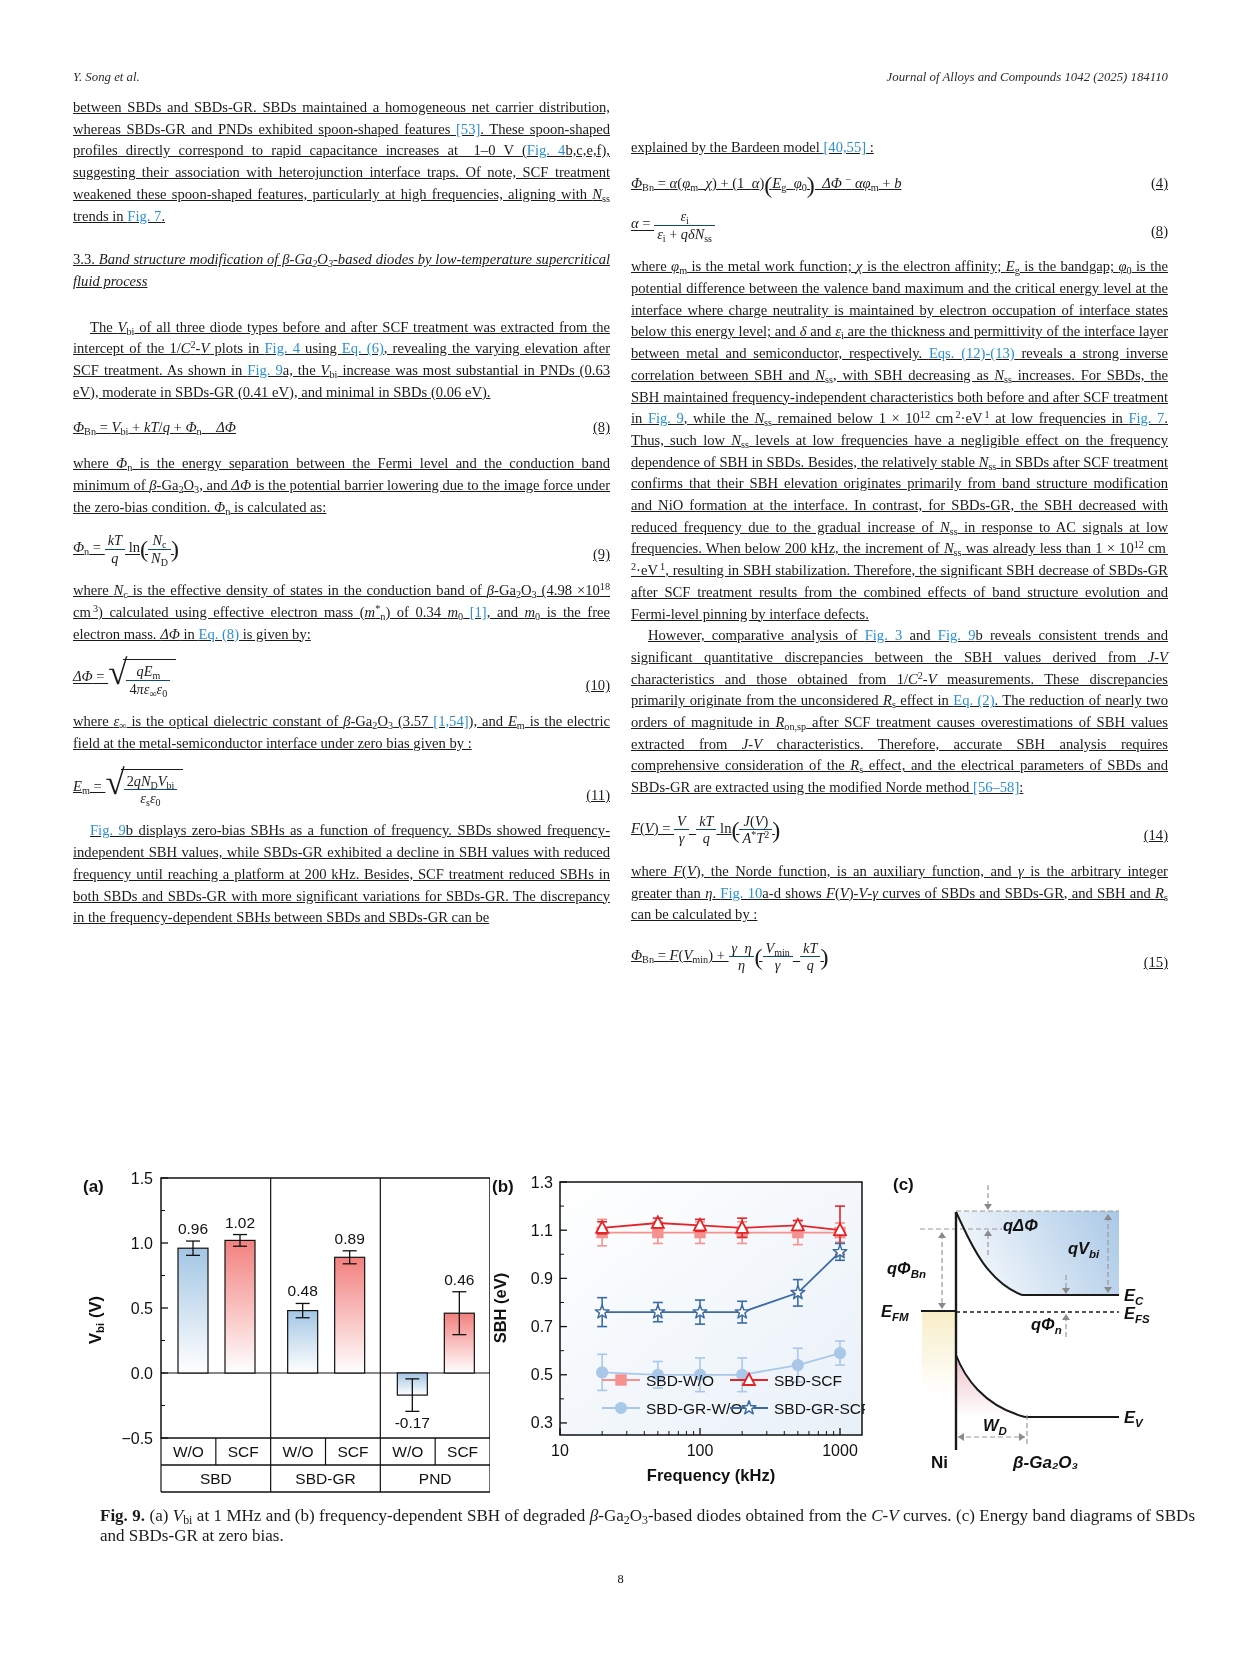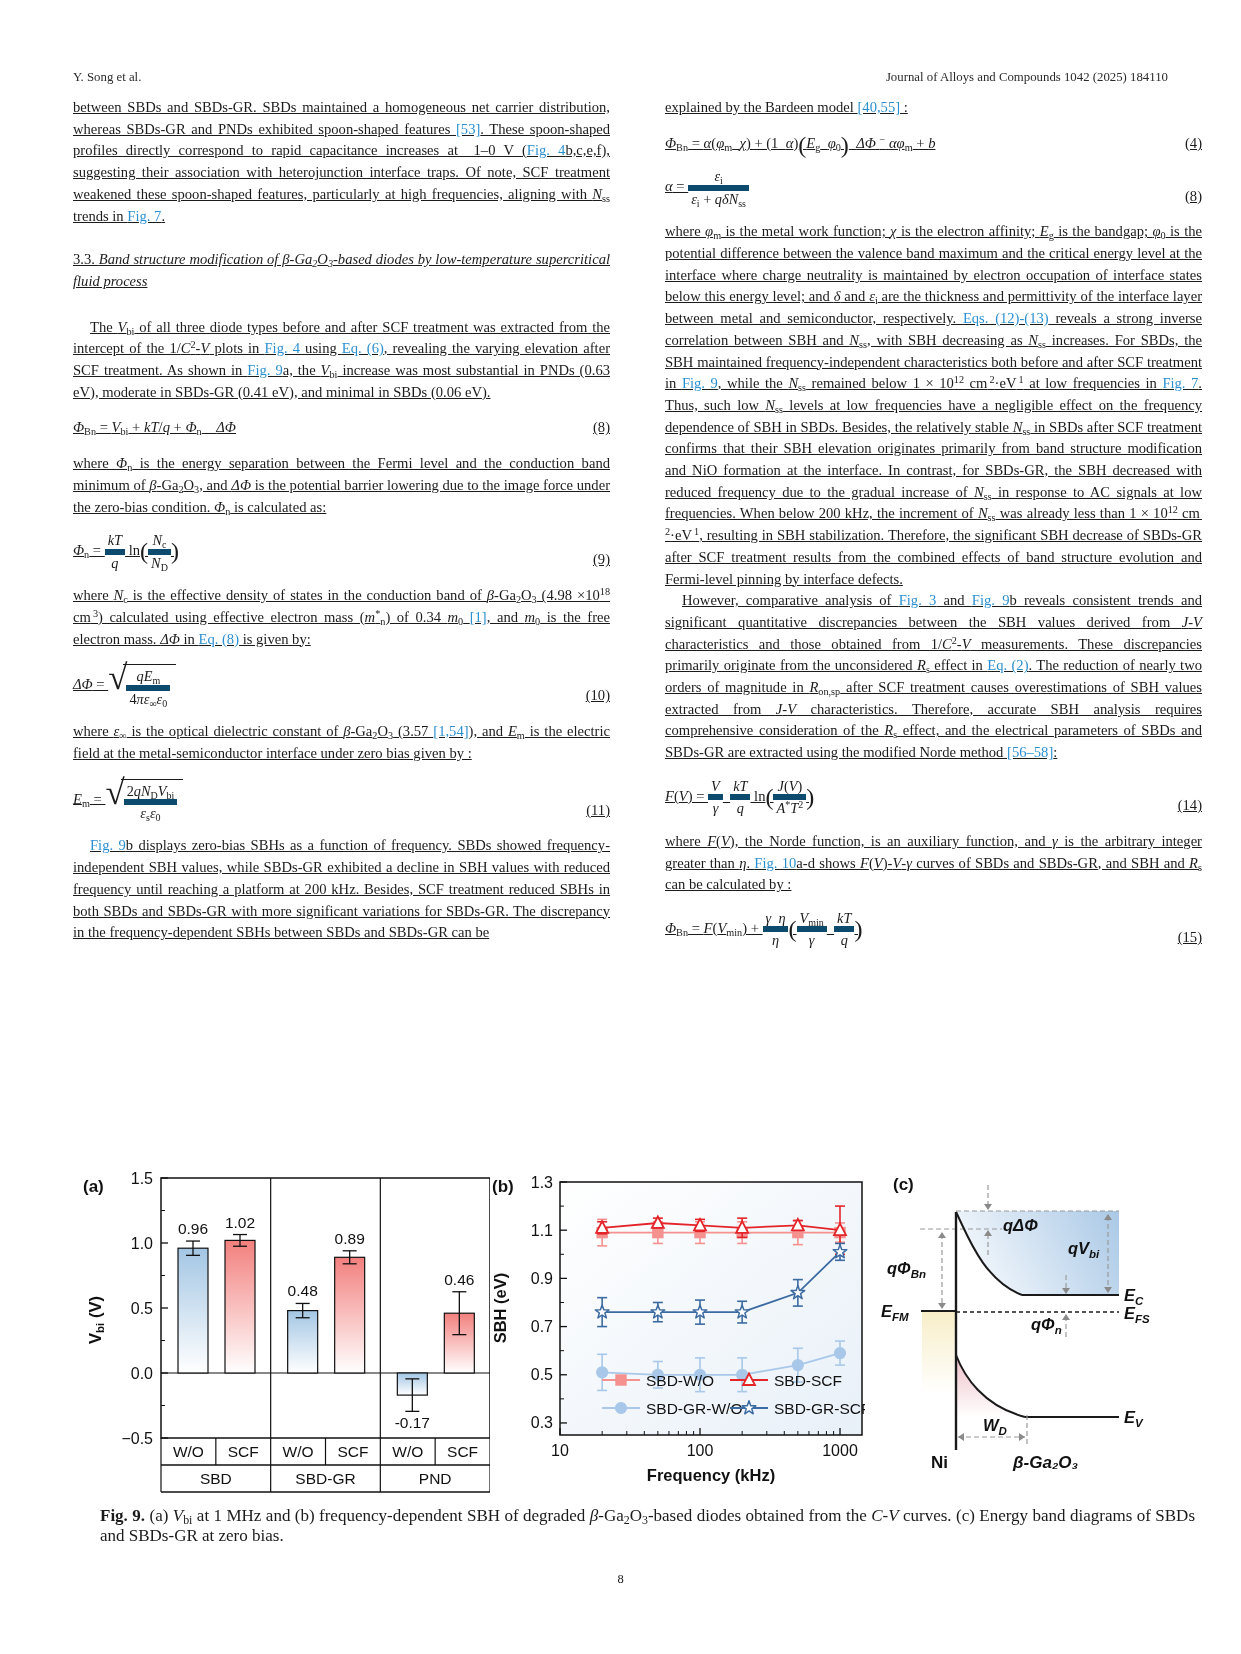"Y. Song et al." .header { font-style: none -> italic }
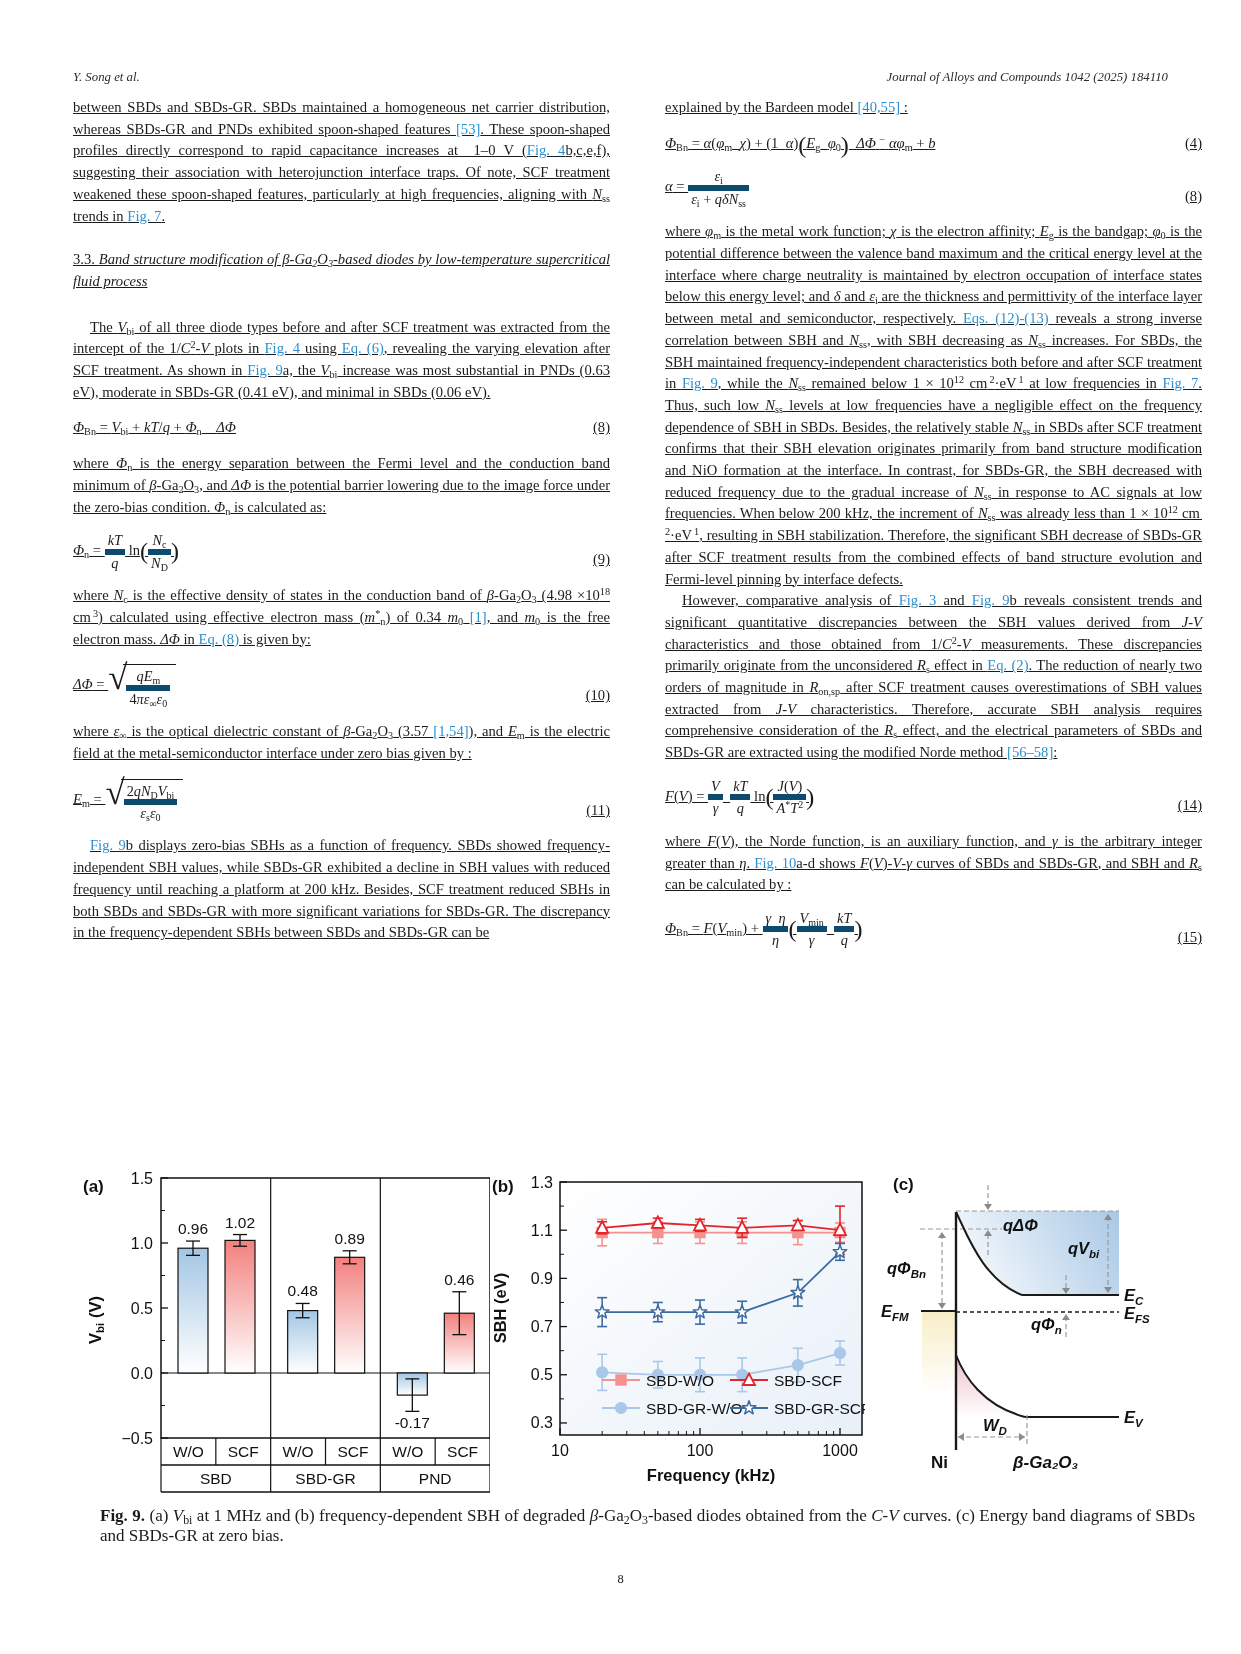"explained by the Bardeen model" .col-right { left: 665px -> 631px; margin-top: none -> 40px }
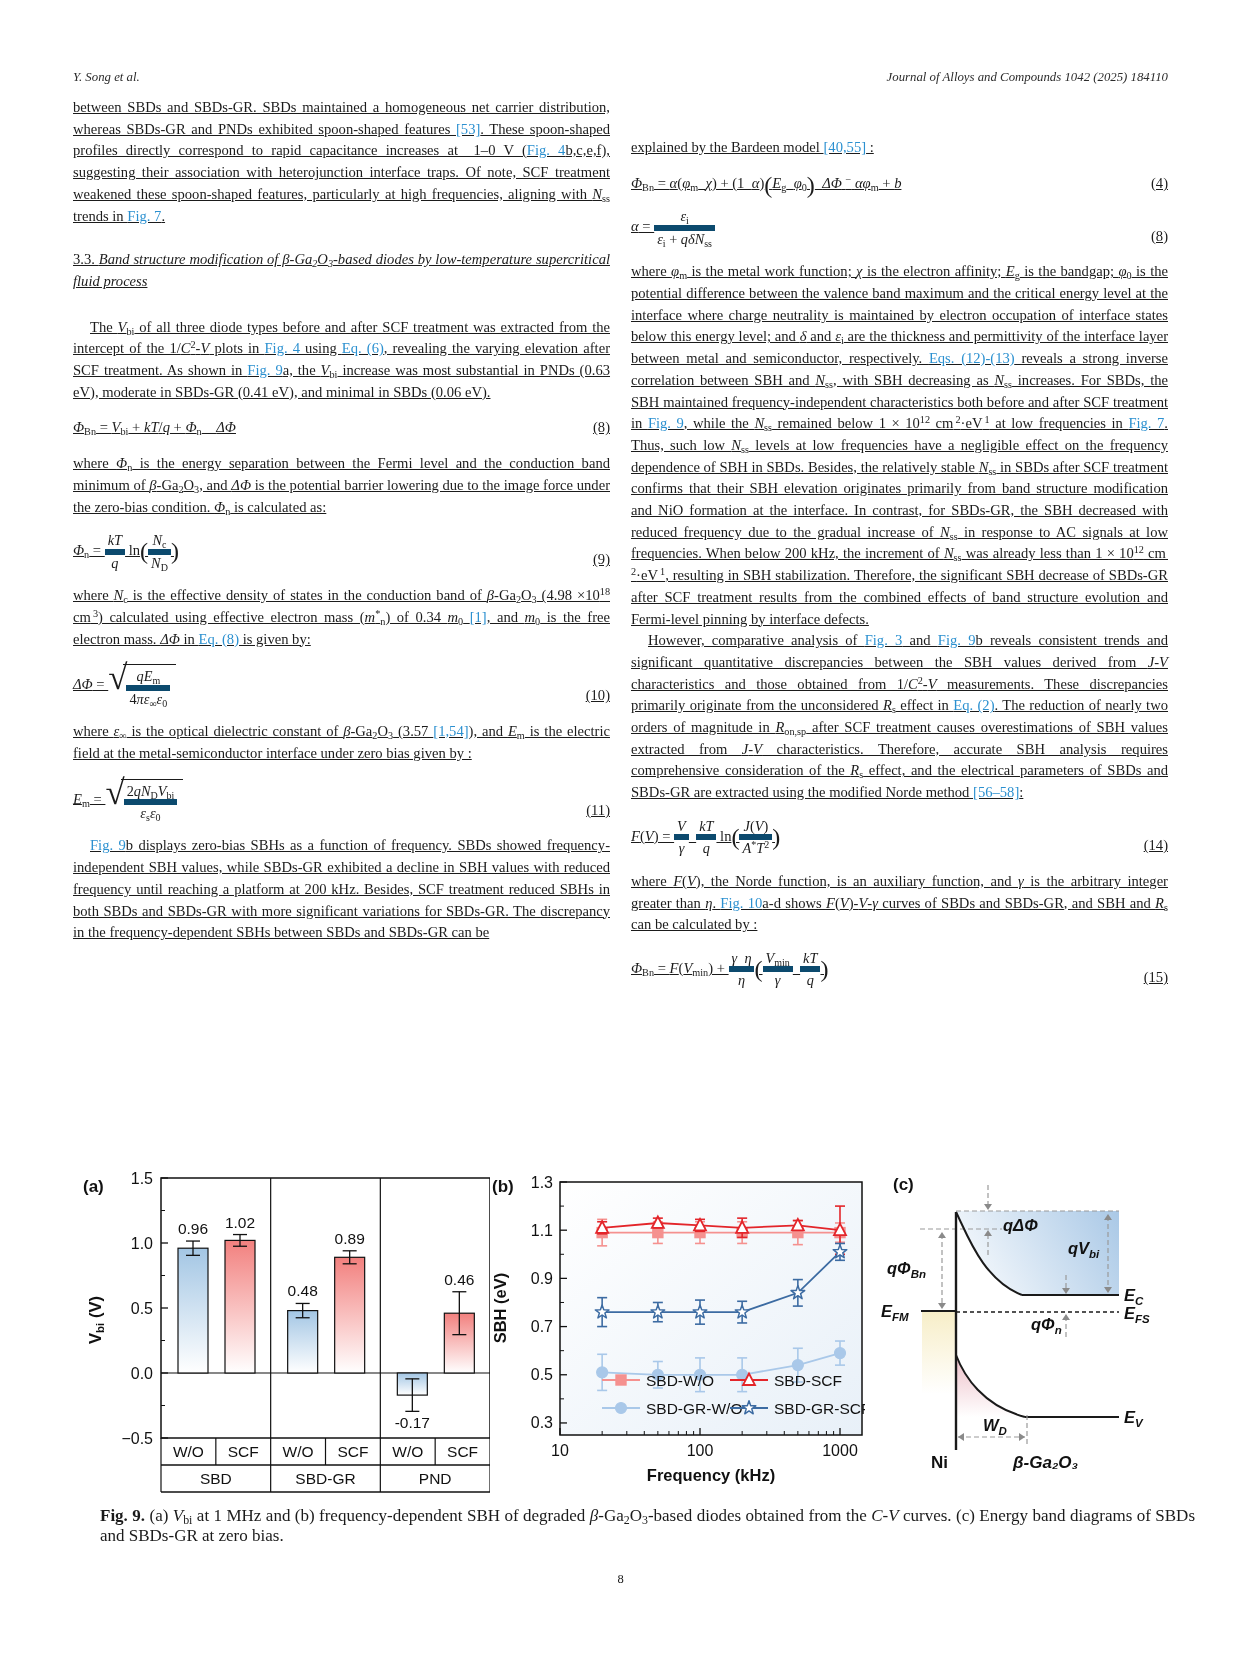"εi" .frac .num { border-bottom: 6px solid #0c4a6e -> 1px solid #0c4a6e }
